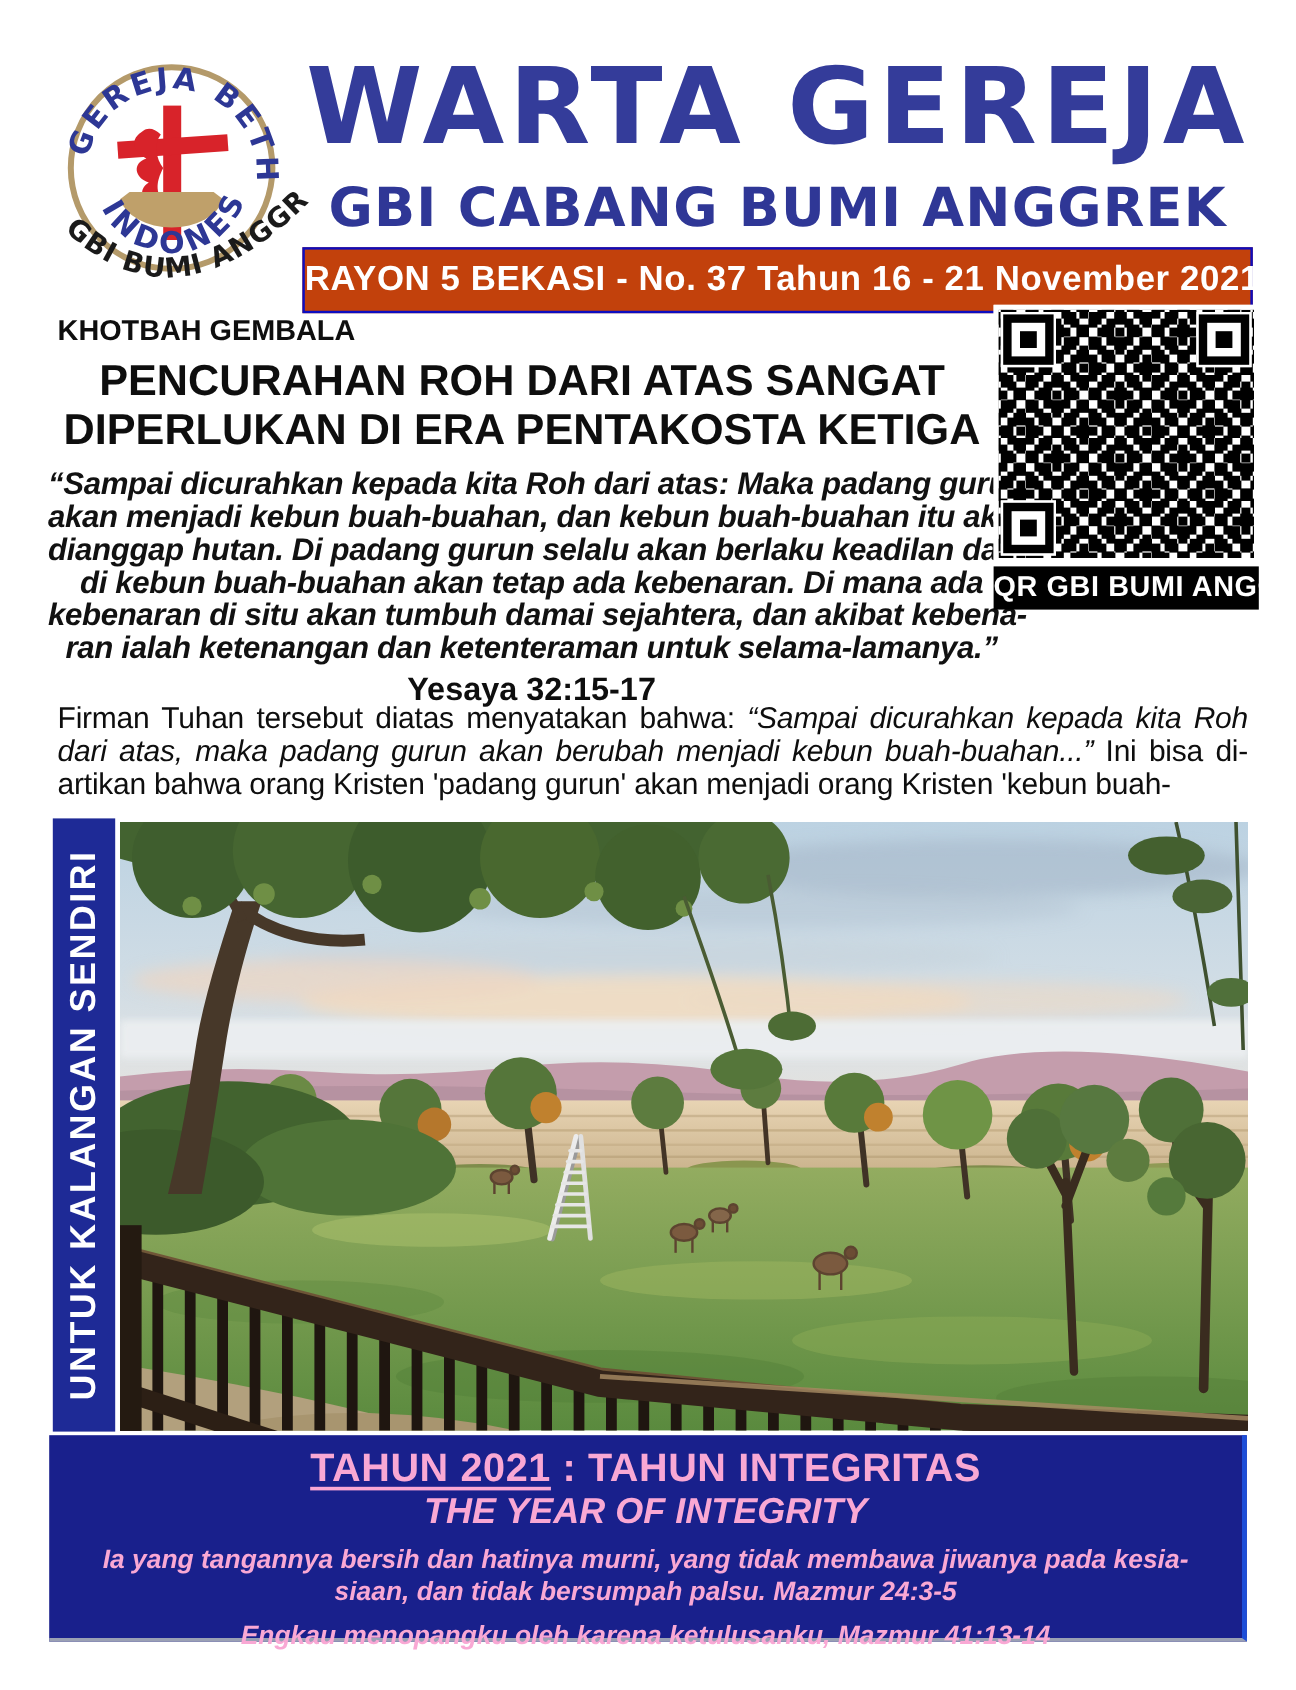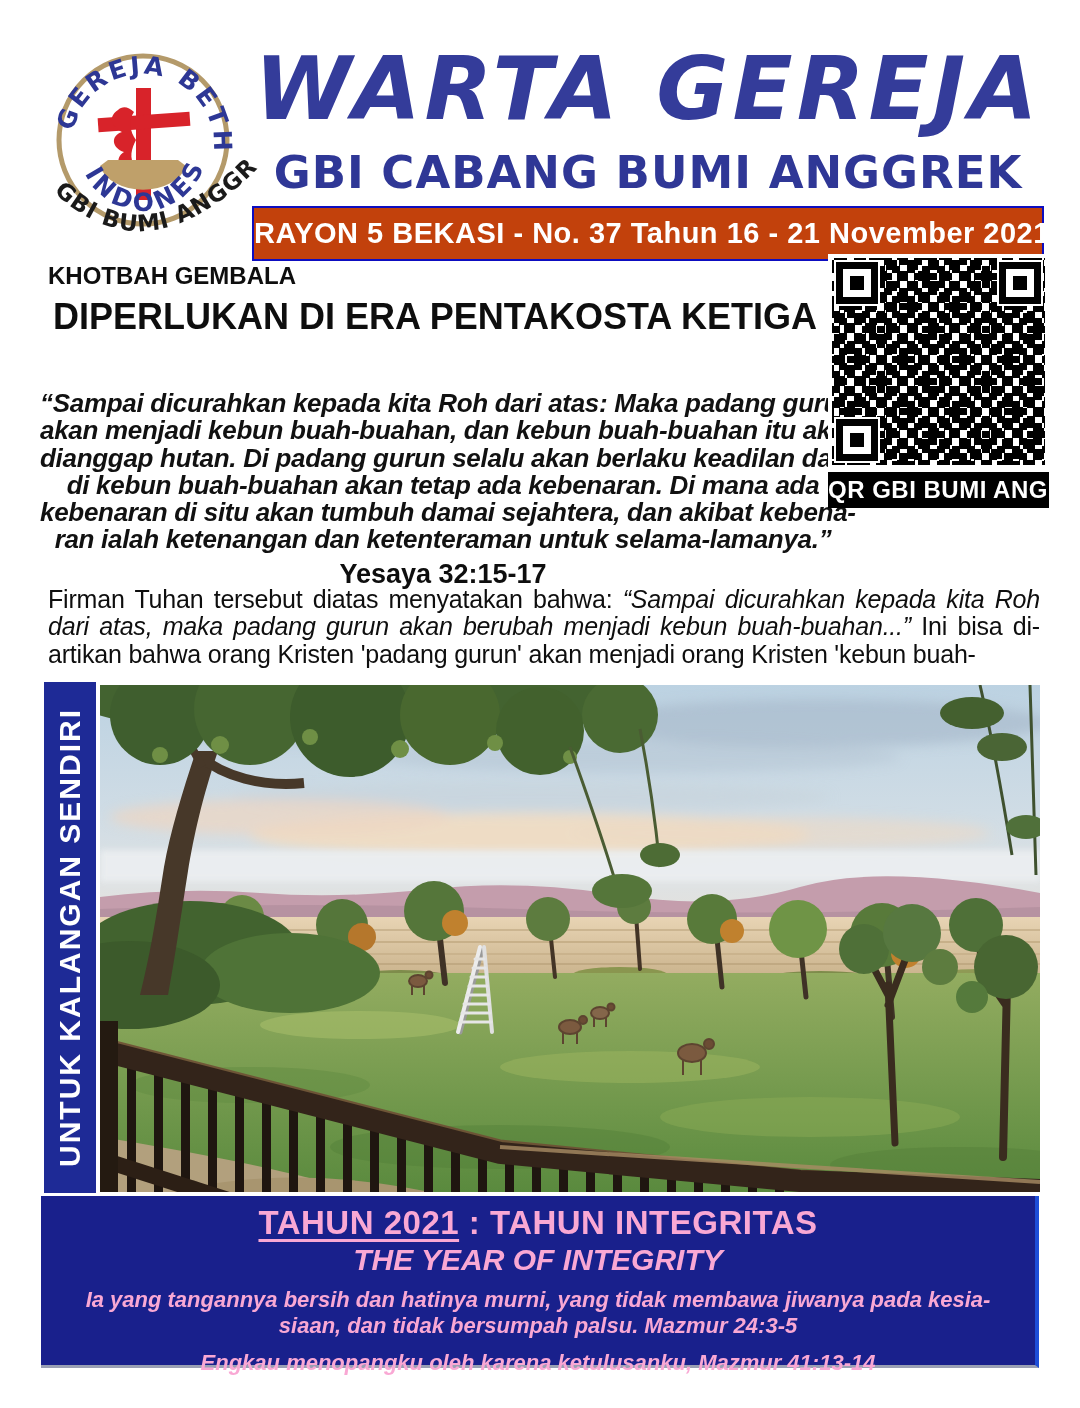"WARTA GEREJA" .main-title { font-style: italic -> none }
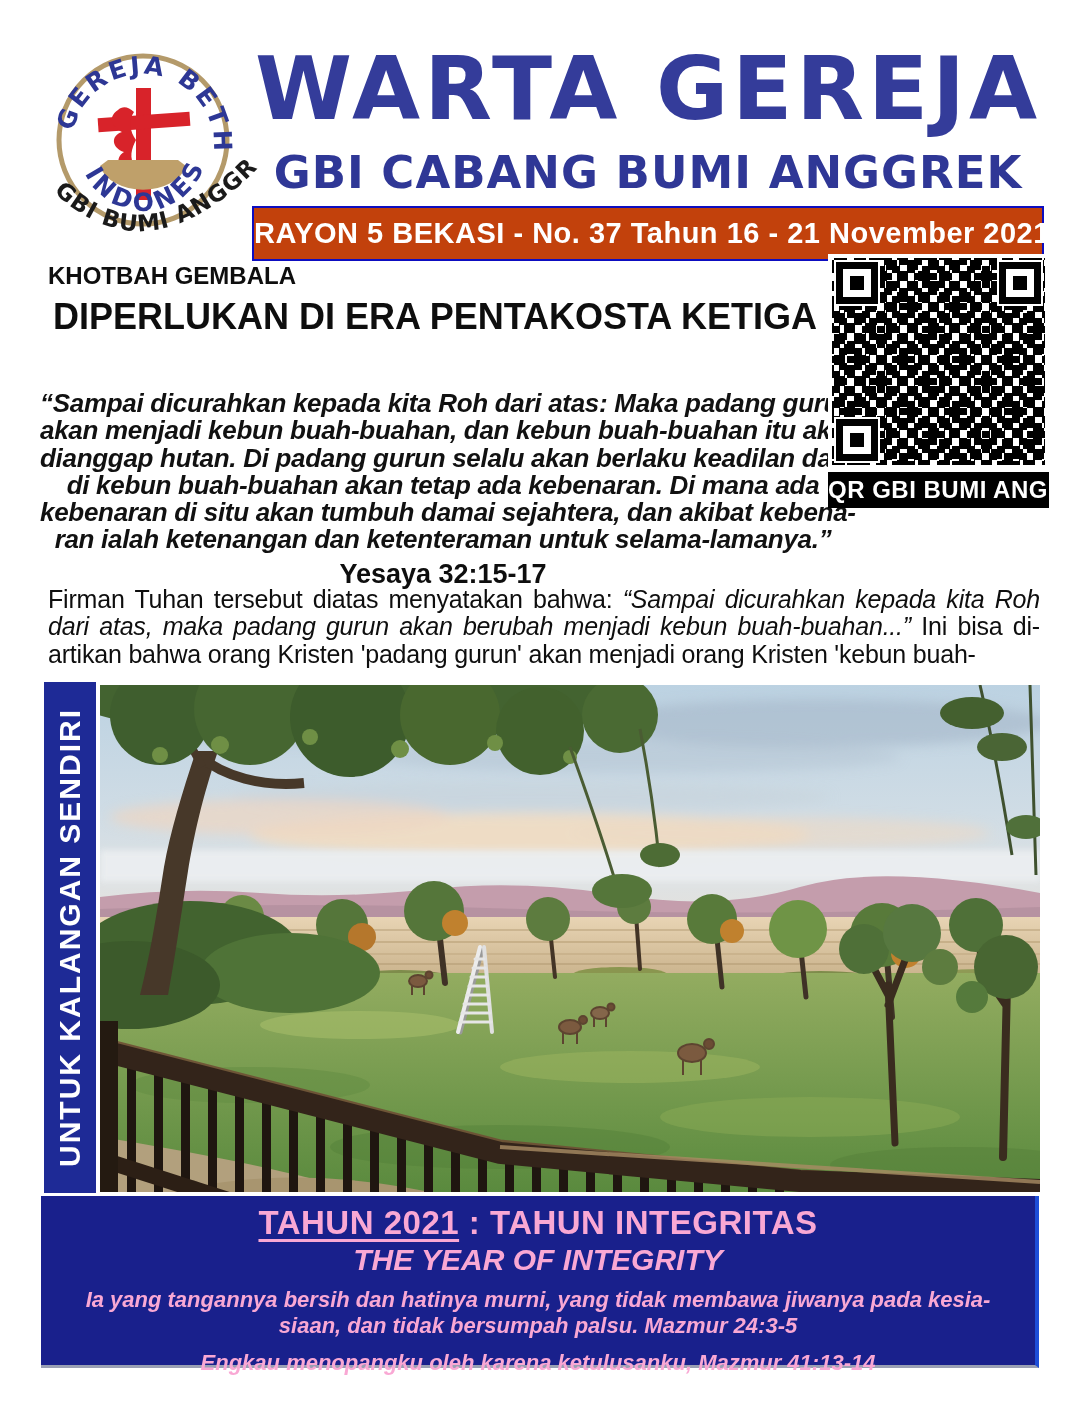"PENCURAHAN ROH DARI ATAS SANGAT" div { html: none -> <div>PENCURAHAN ROH DARI ATAS SANGAT</div> }
